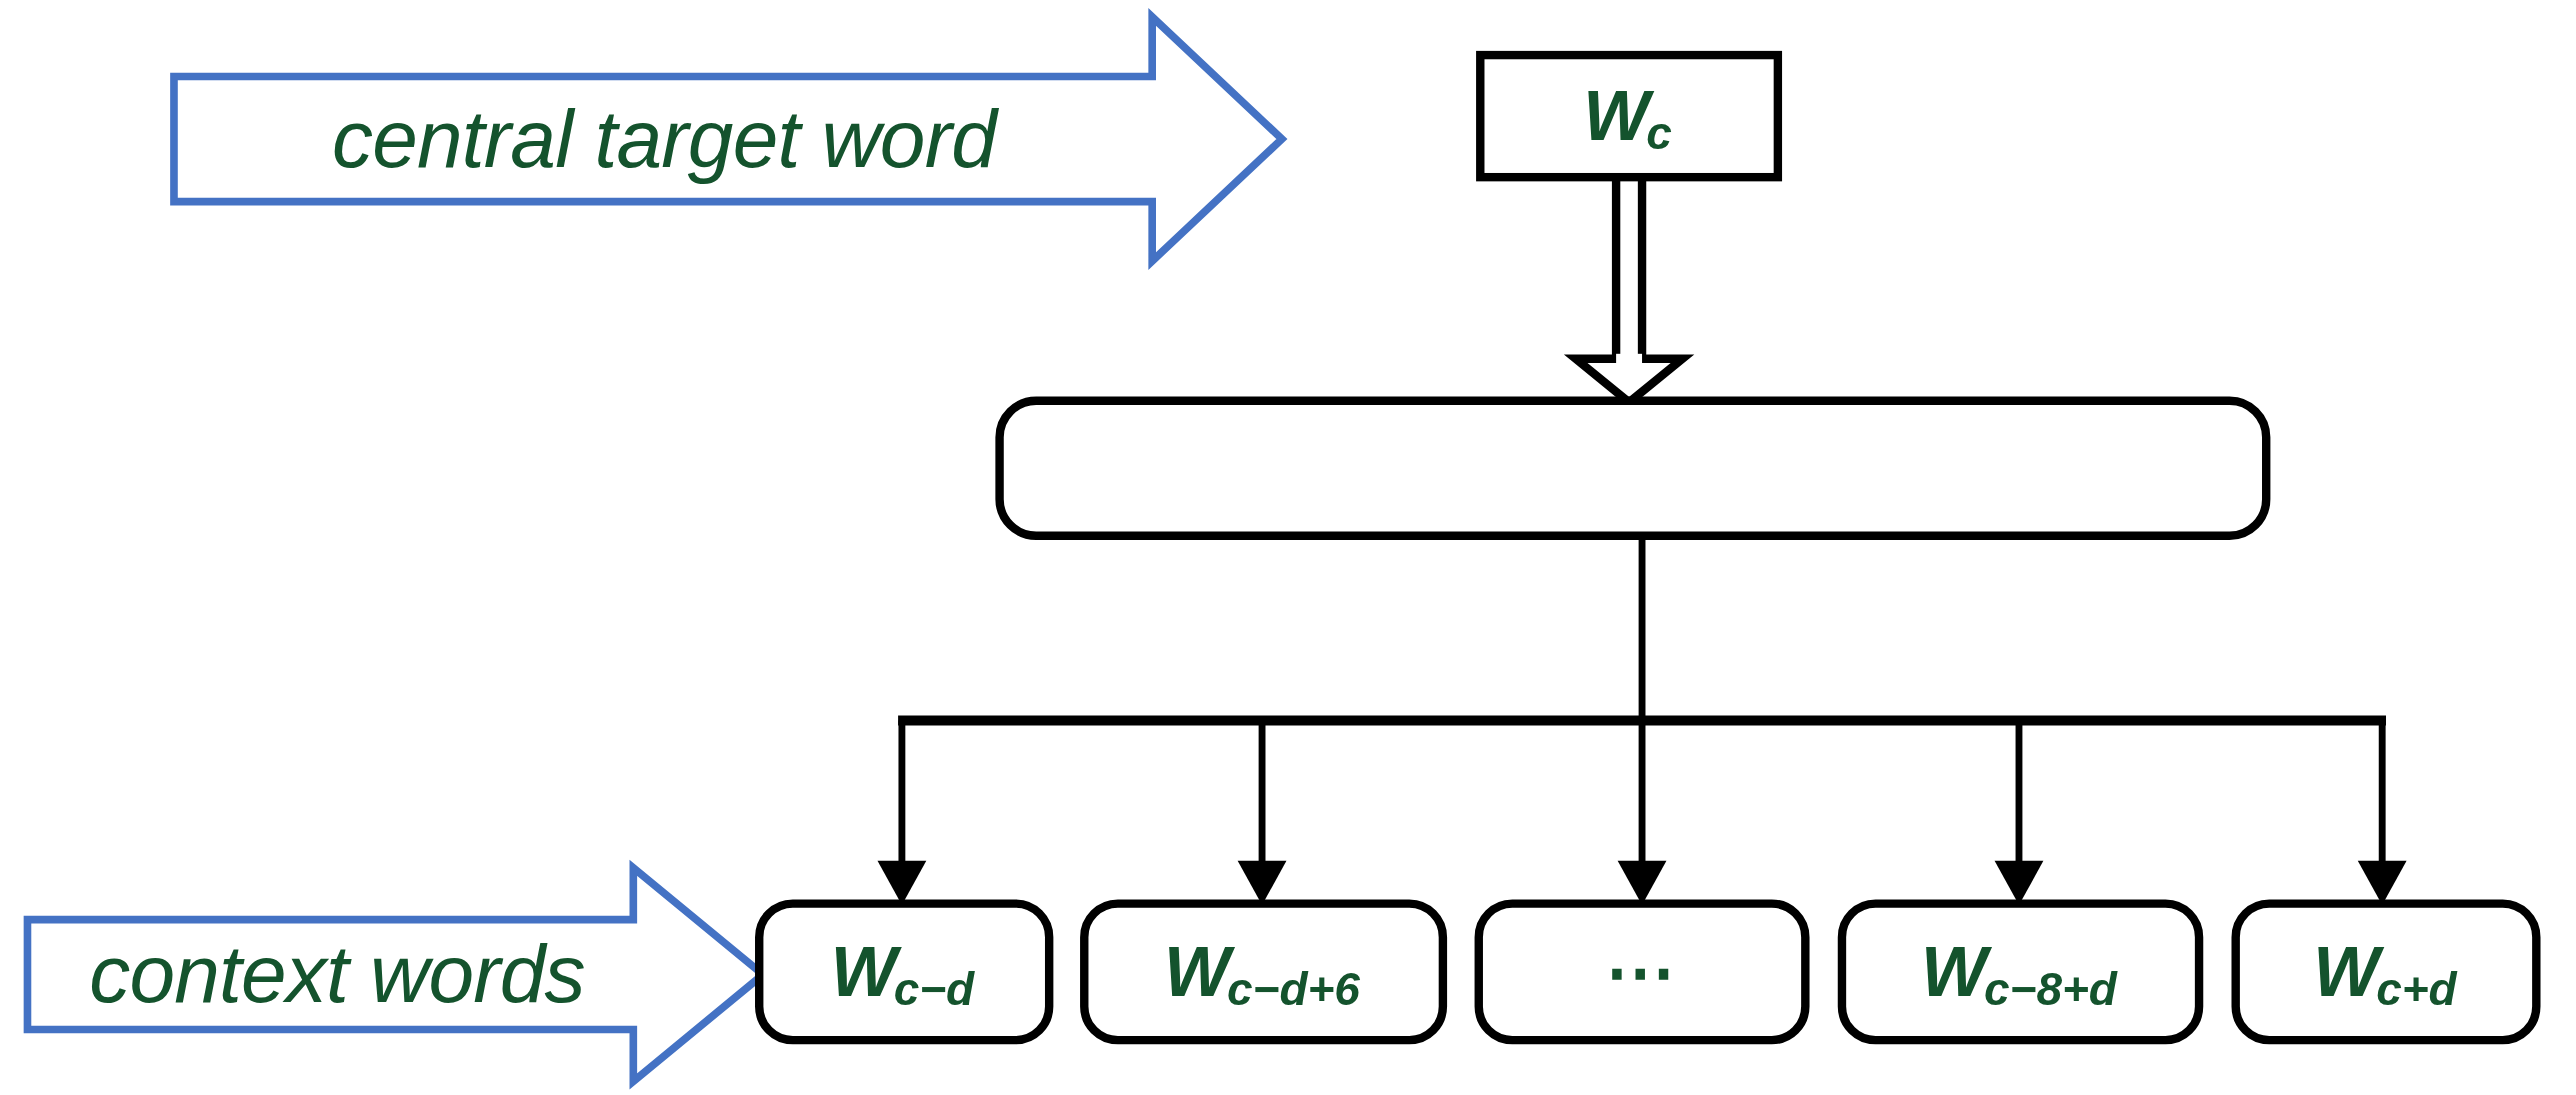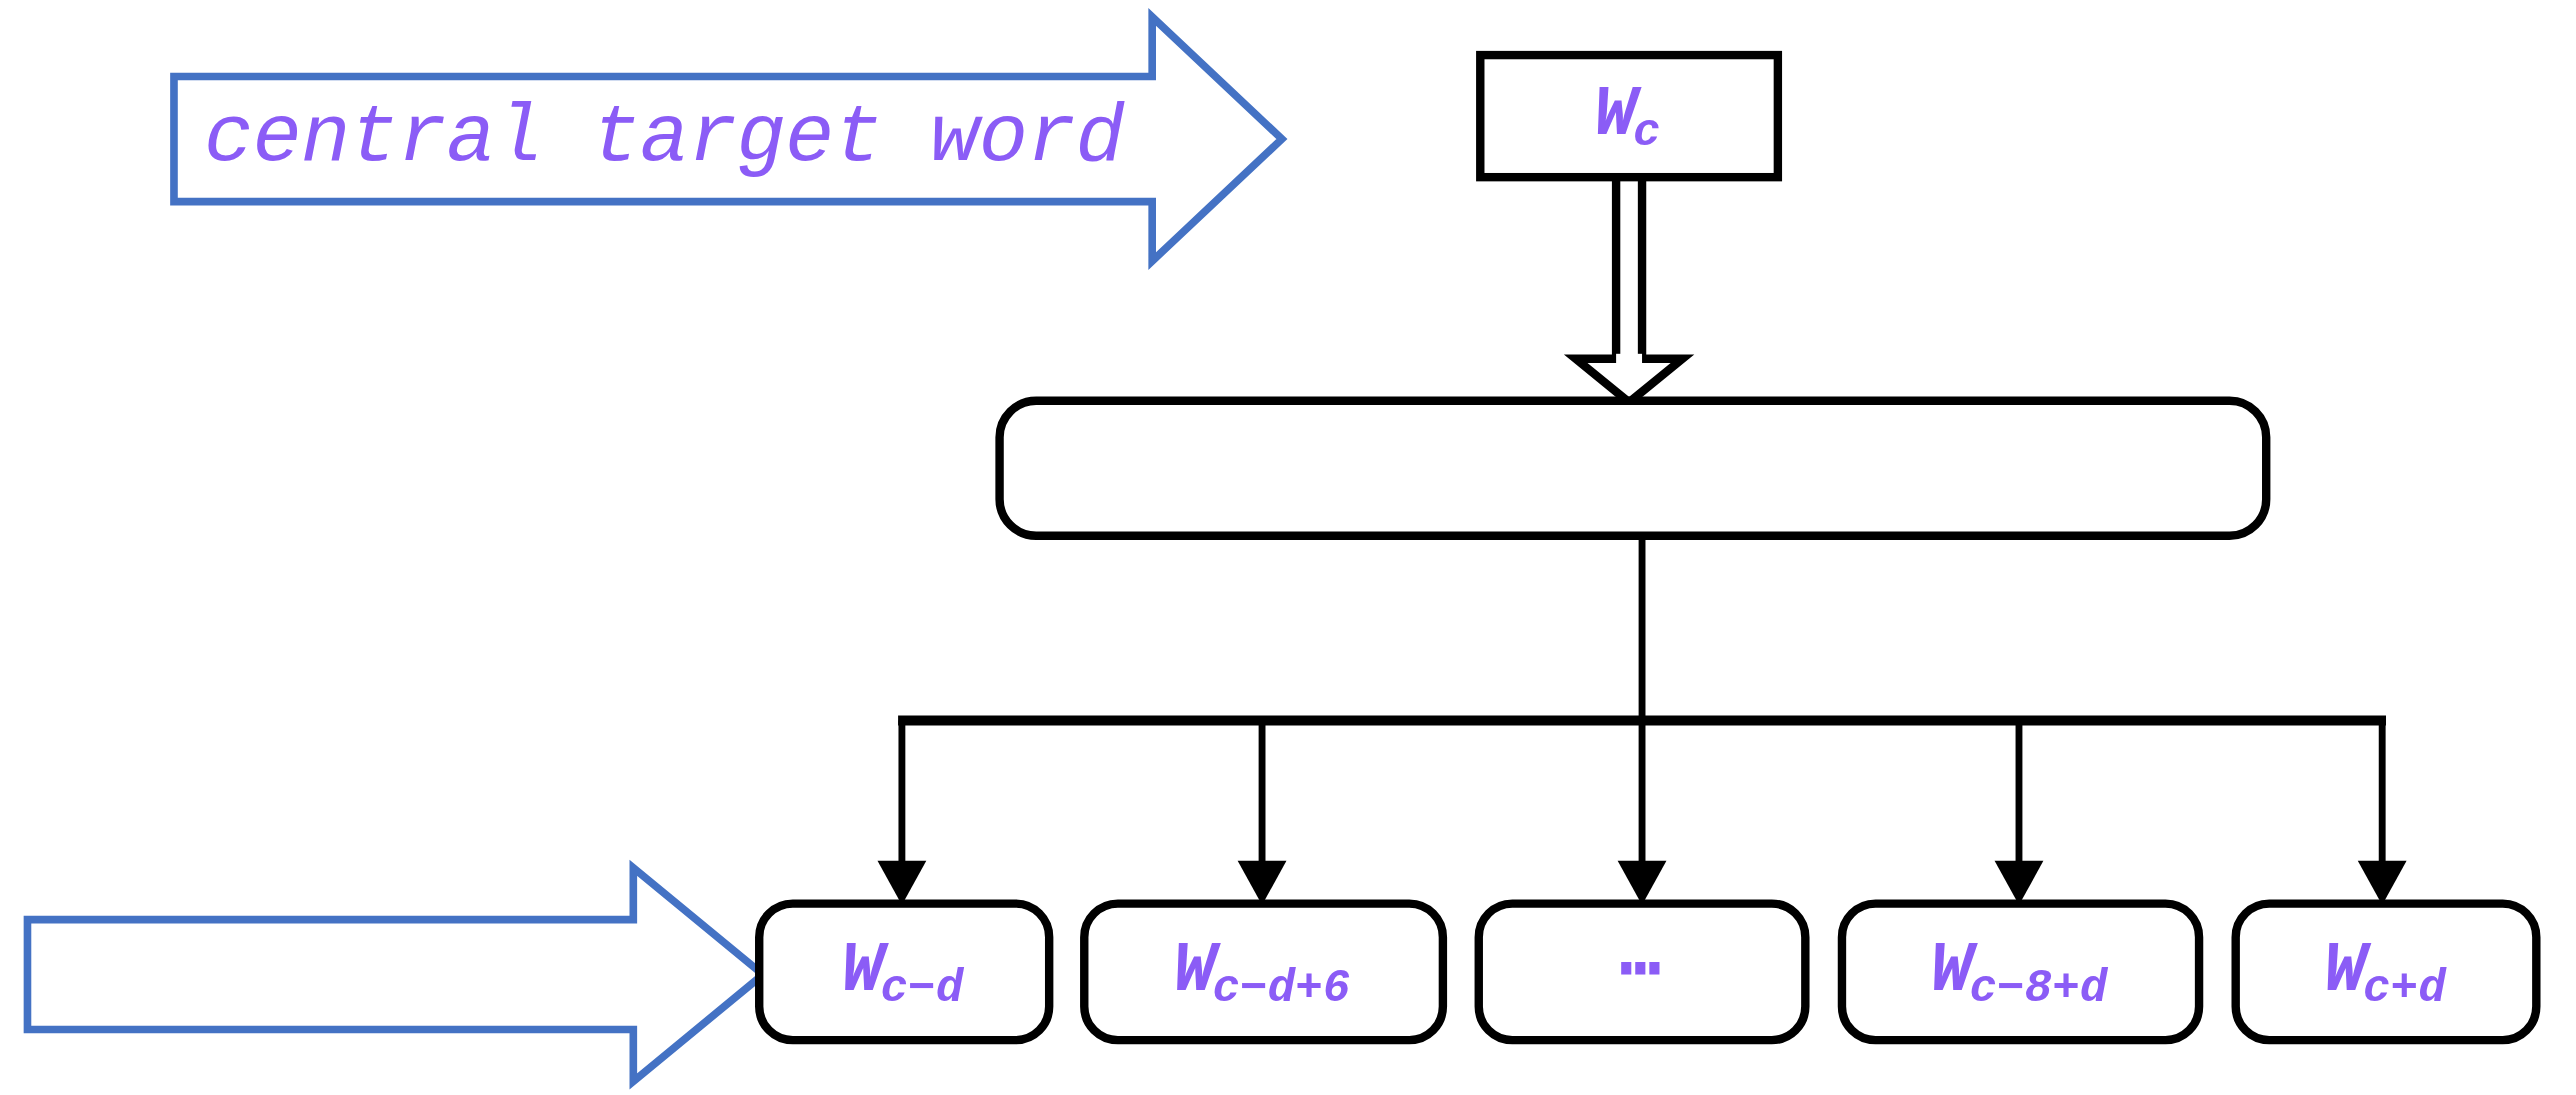"central target word" .lbl { color: #8b5cf6 -> #14532d; font-family: Liberation Mono, monospace -> Liberation Sans, sans-serif }
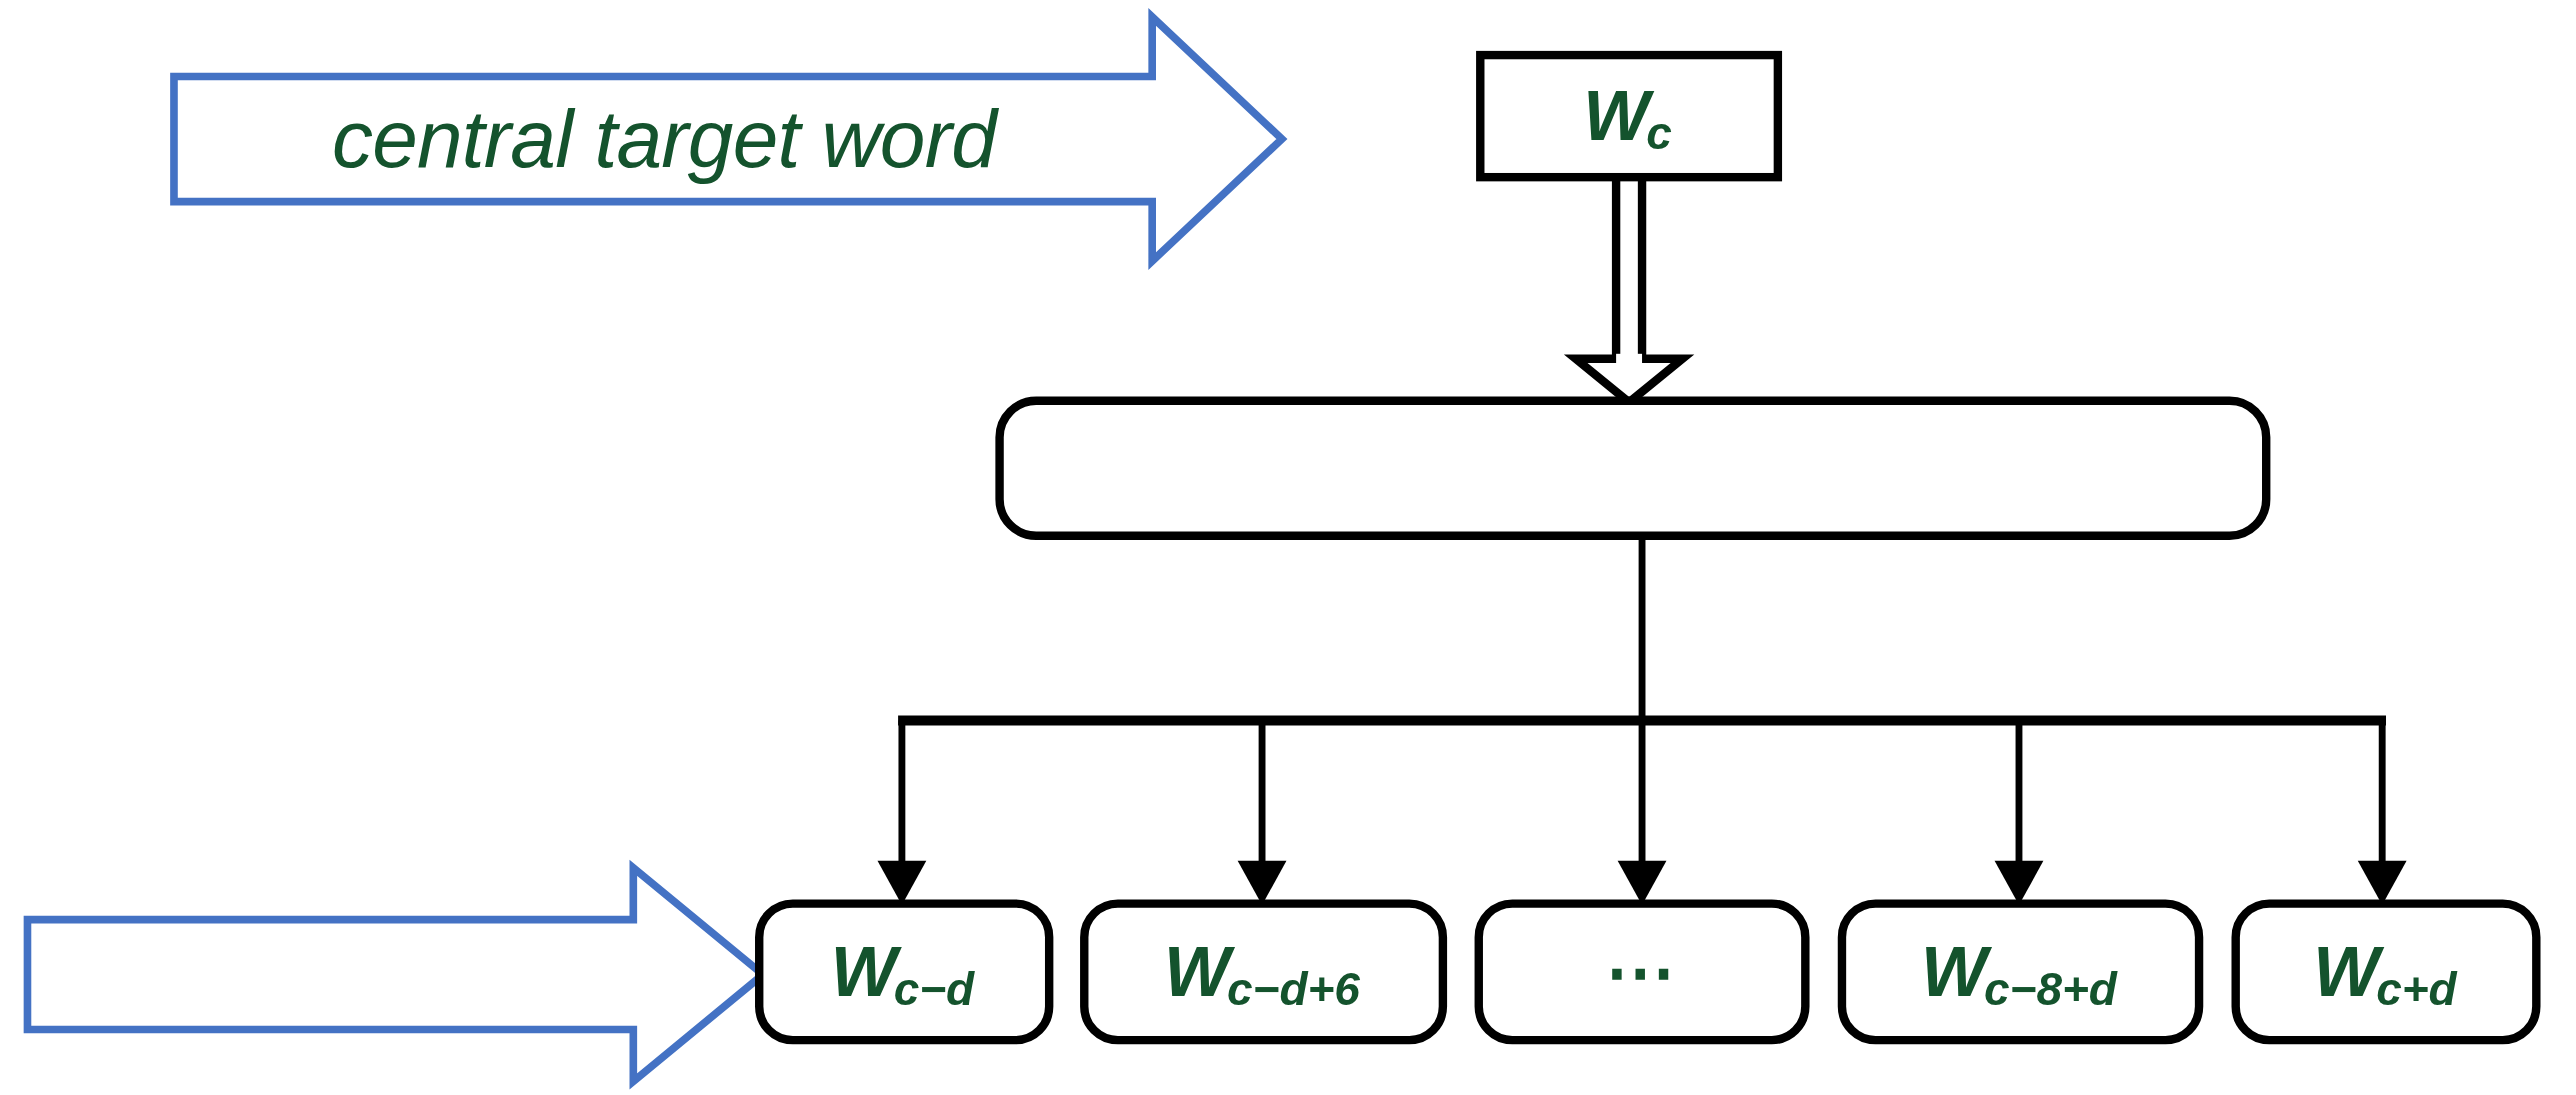"context words" div.lbl { html: none -> <div>context words</div> }
